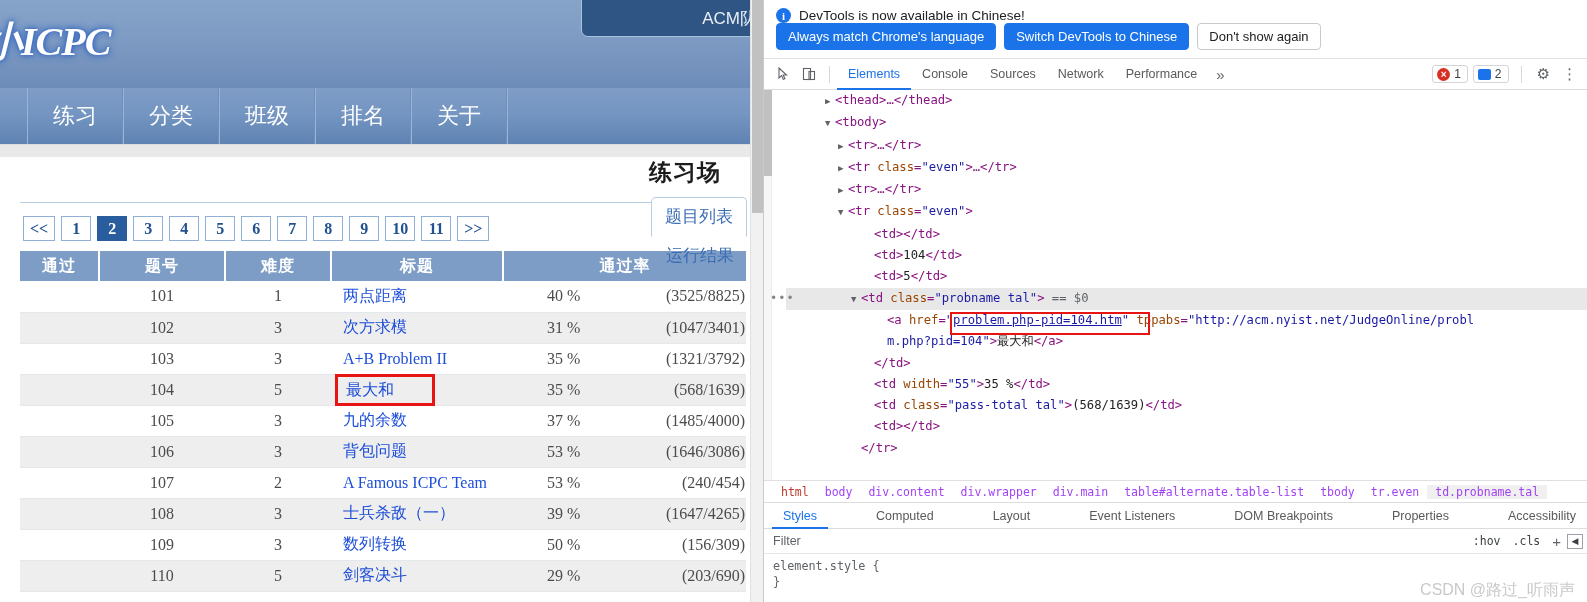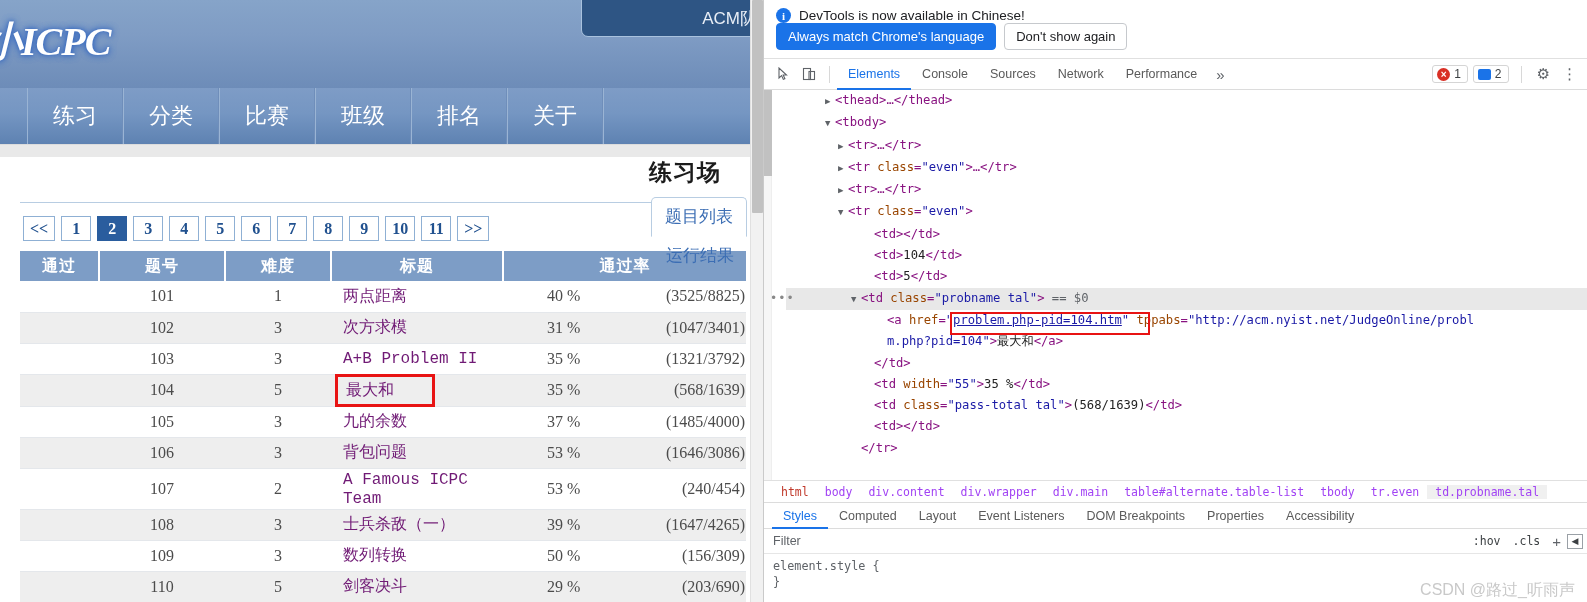"Switch DevTools to Chinese" button.btn-primary { html: none -> <button>Switch DevTools to Chinese</button> }
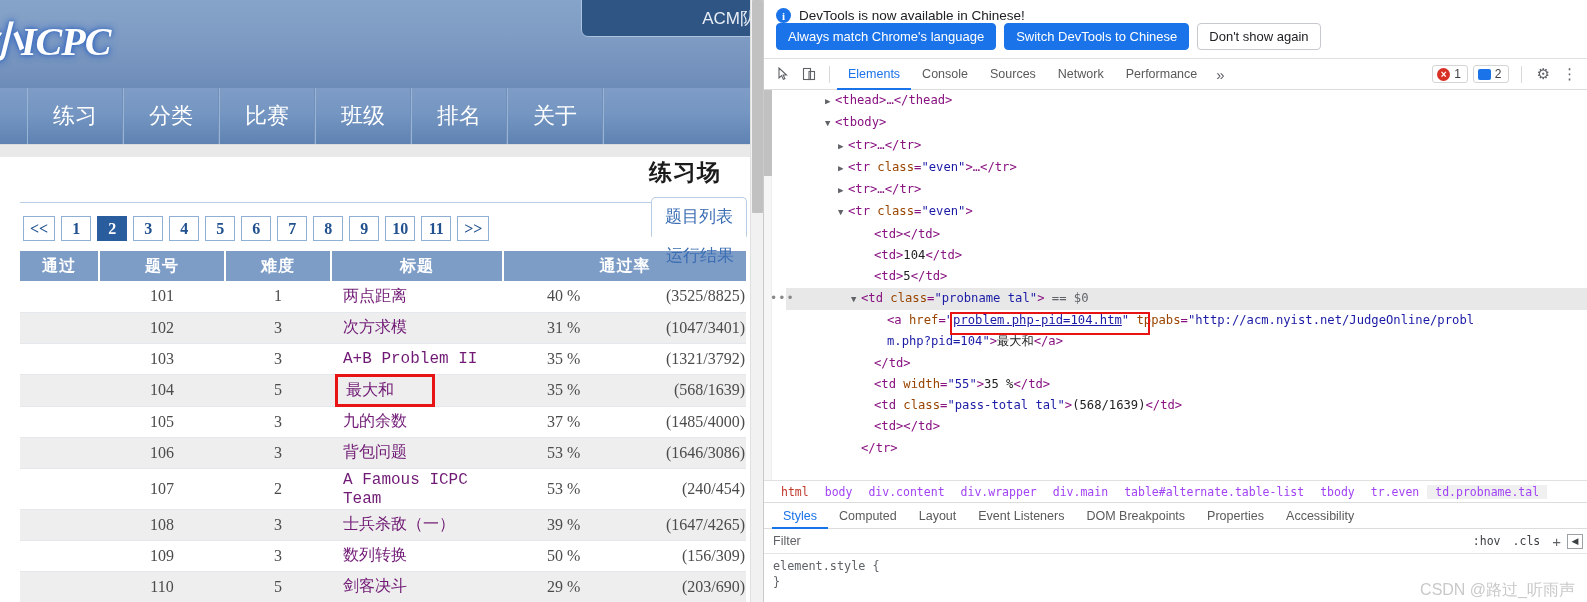"比赛" div.nav-item { html: <div>比赛</div> -> none }
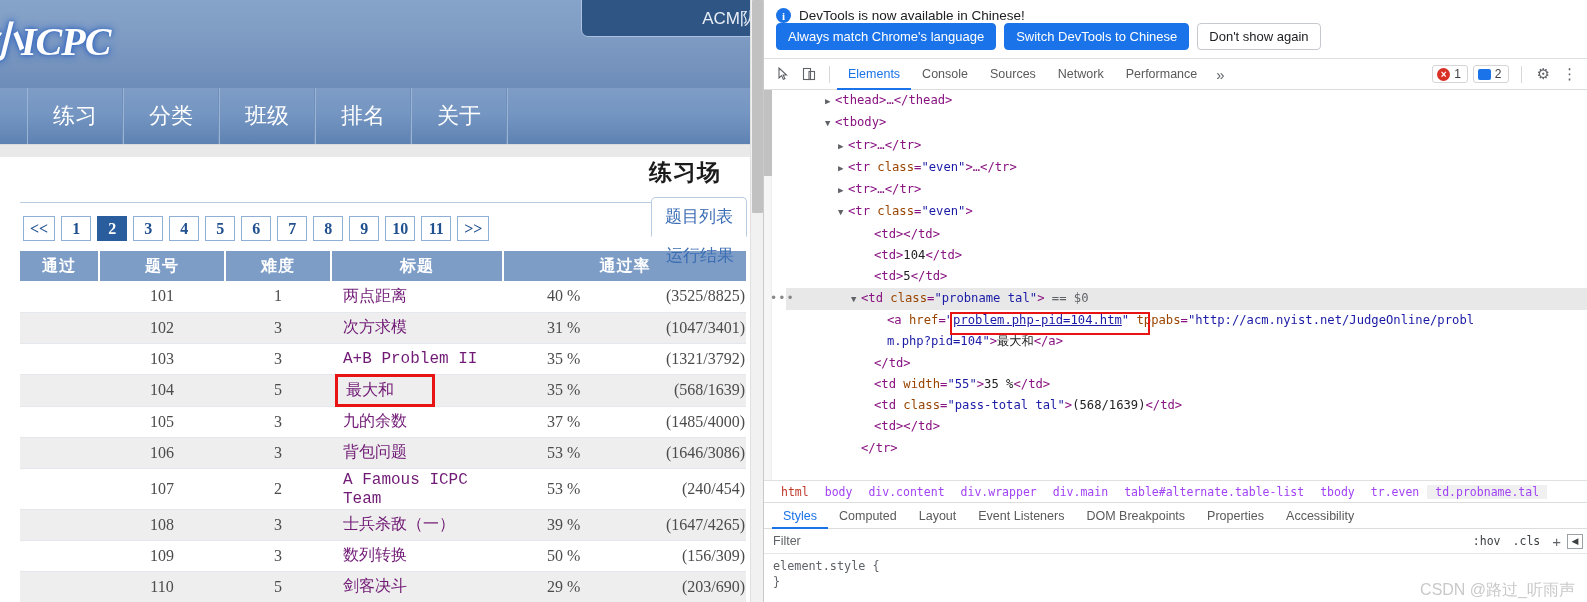"两点距离" td.c-title a { color: #701a75 -> #1d4ed8; font-family: Liberation Mono, monospace -> Liberation Serif, serif }
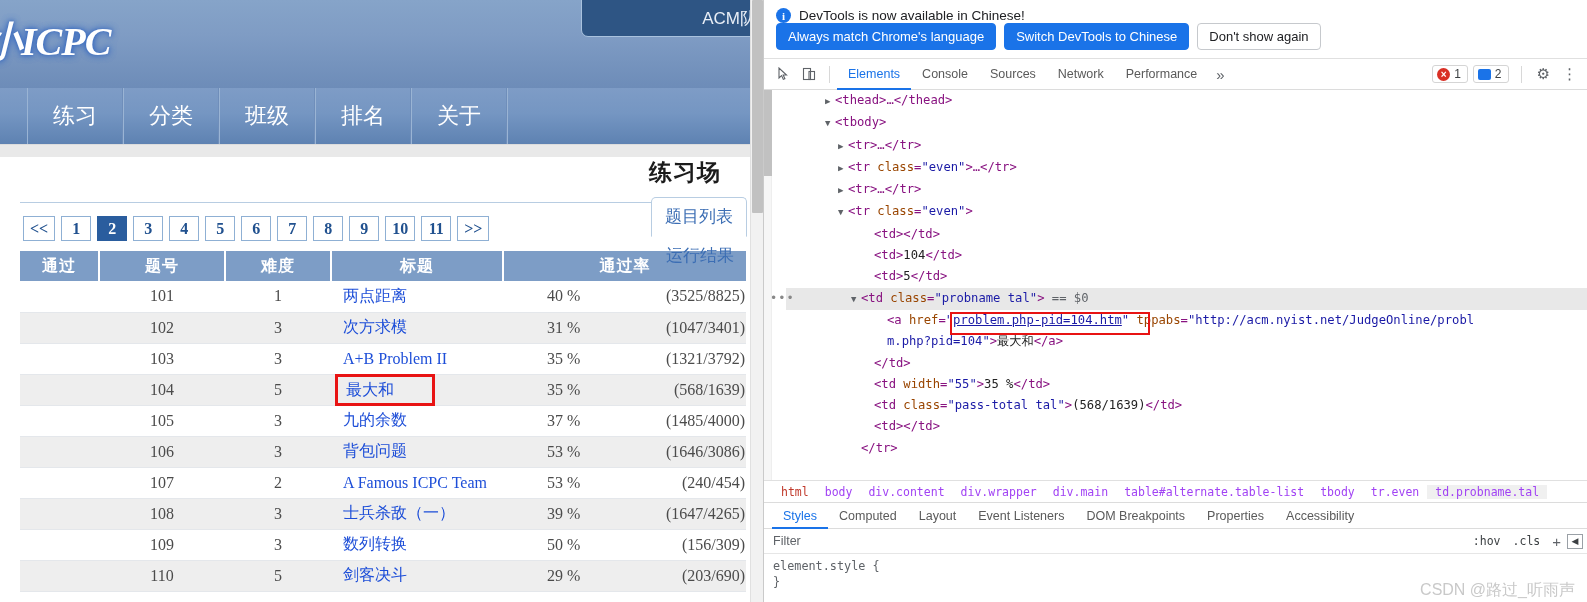"Styles" .styles-tabs { justify-content: none -> space-between }
